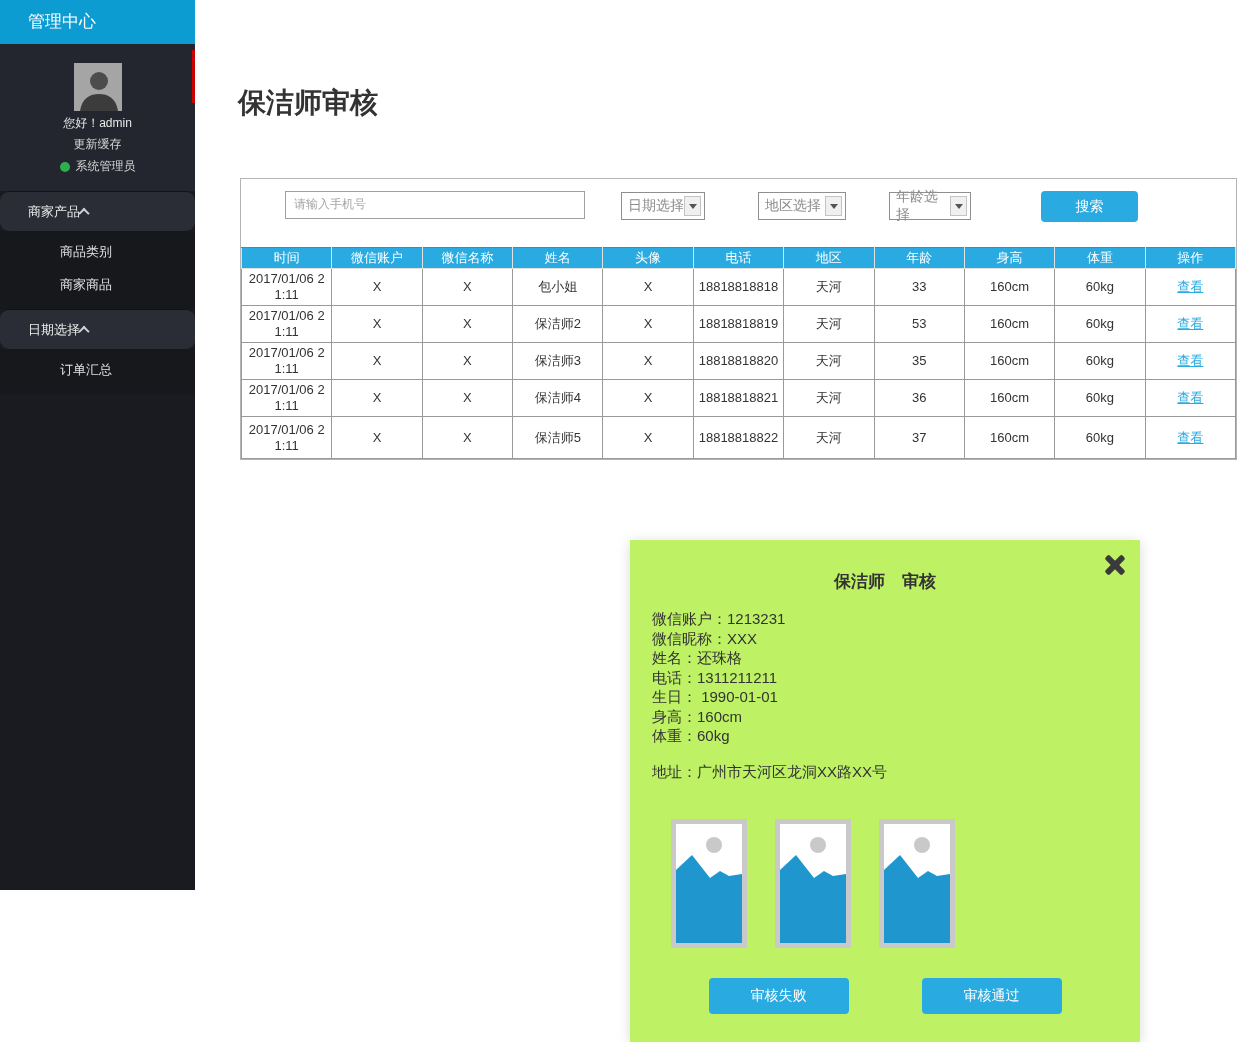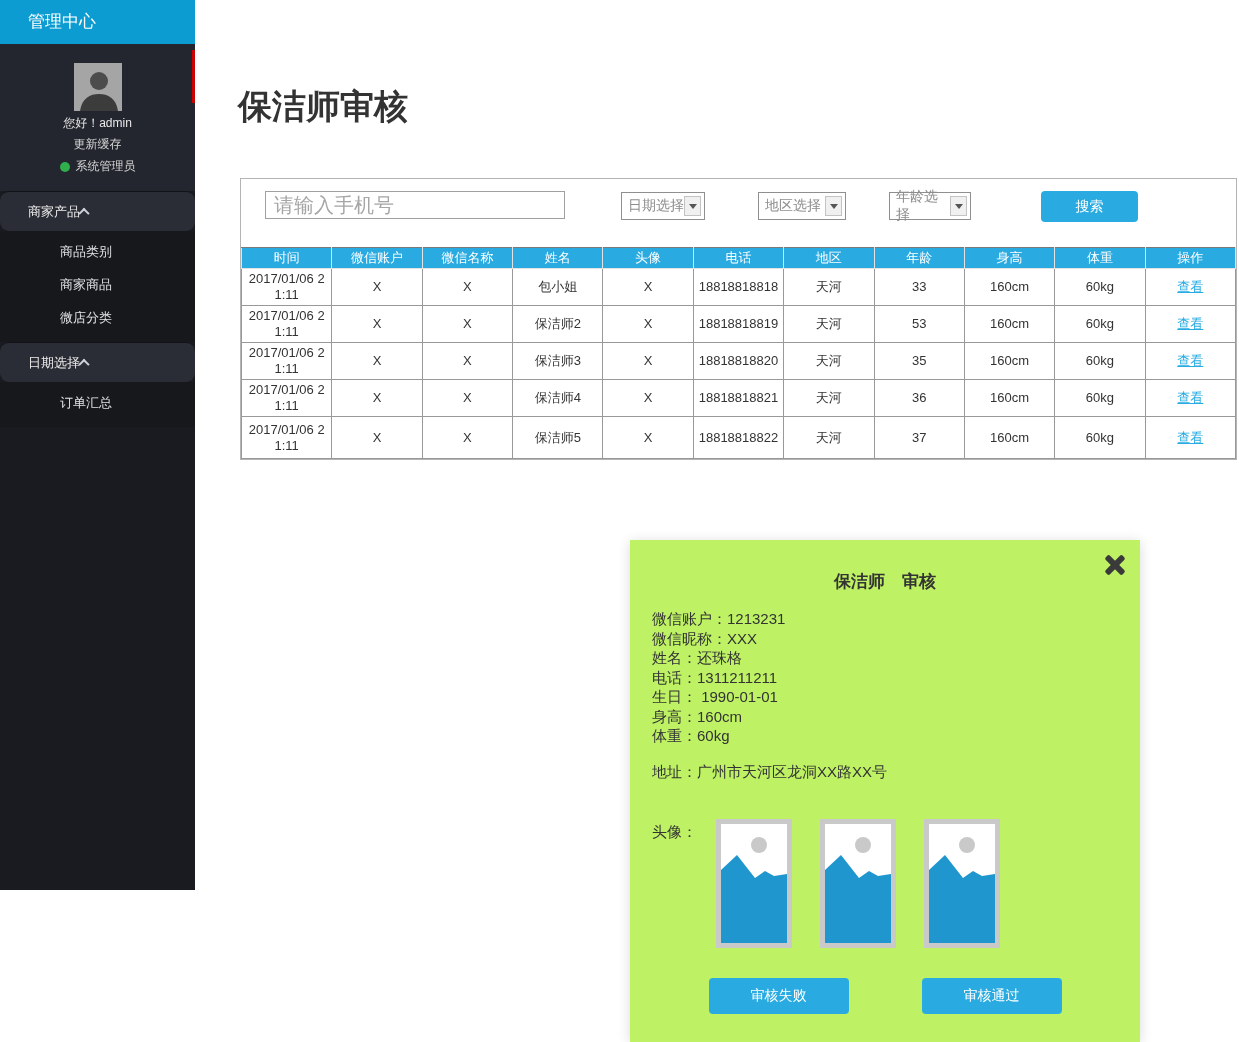"保洁师审核" .page-title { font-size: 34px -> 28px }
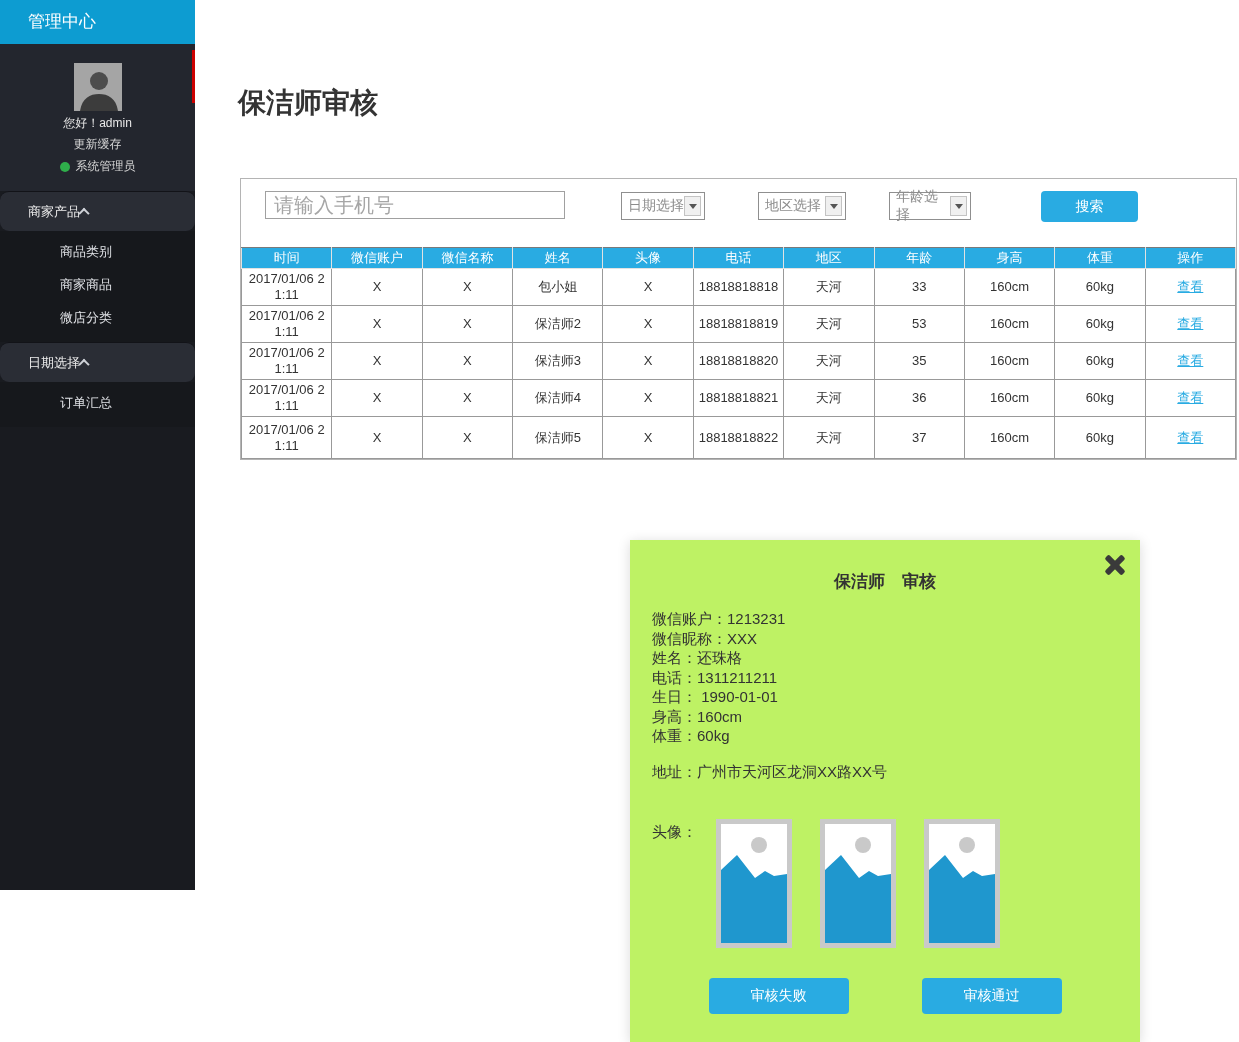"请输入手机号" .phone-input { font-family: Liberation Sans, sans-serif -> Liberation Mono, monospace; font-size: 20px -> 12px; left: 24px -> 44px }
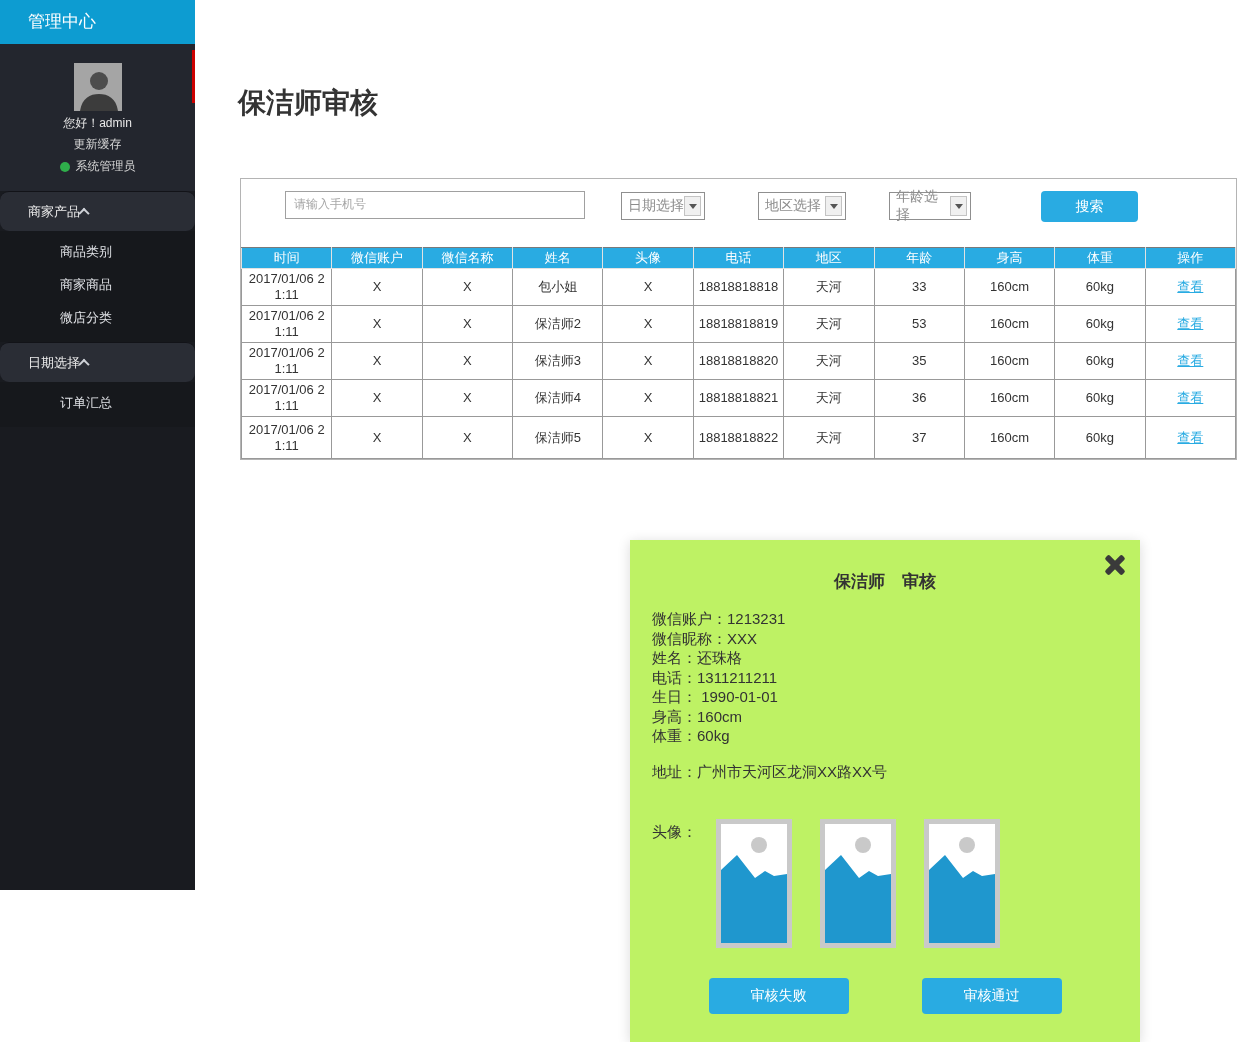"微店分类" div.sb-sub-item { html: <div>微店分类</div> -> none }
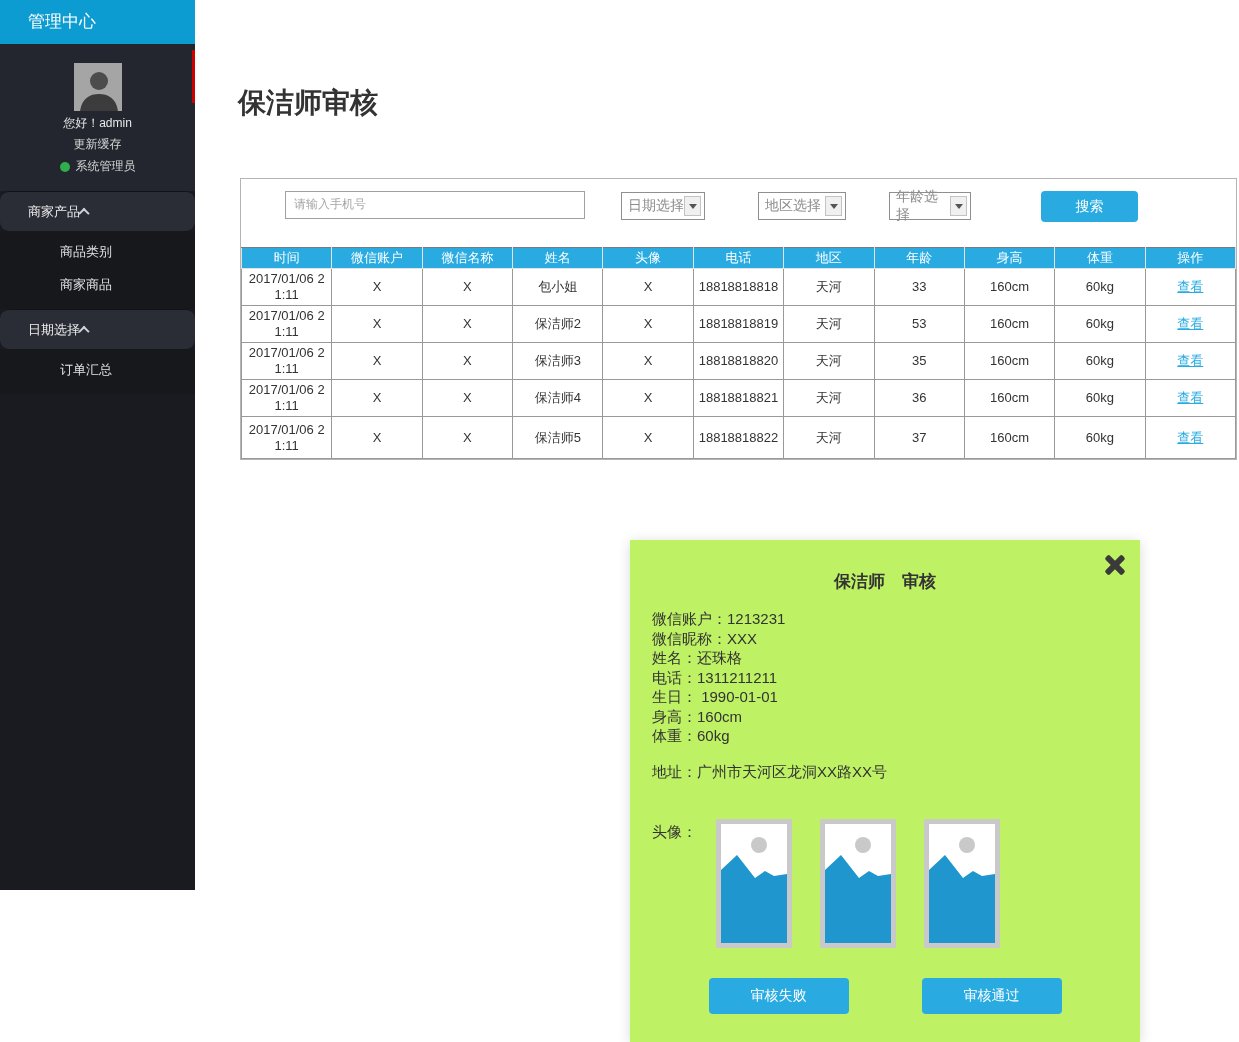"头像：" div.photos-label { html: <div>头像：</div> -> none }
